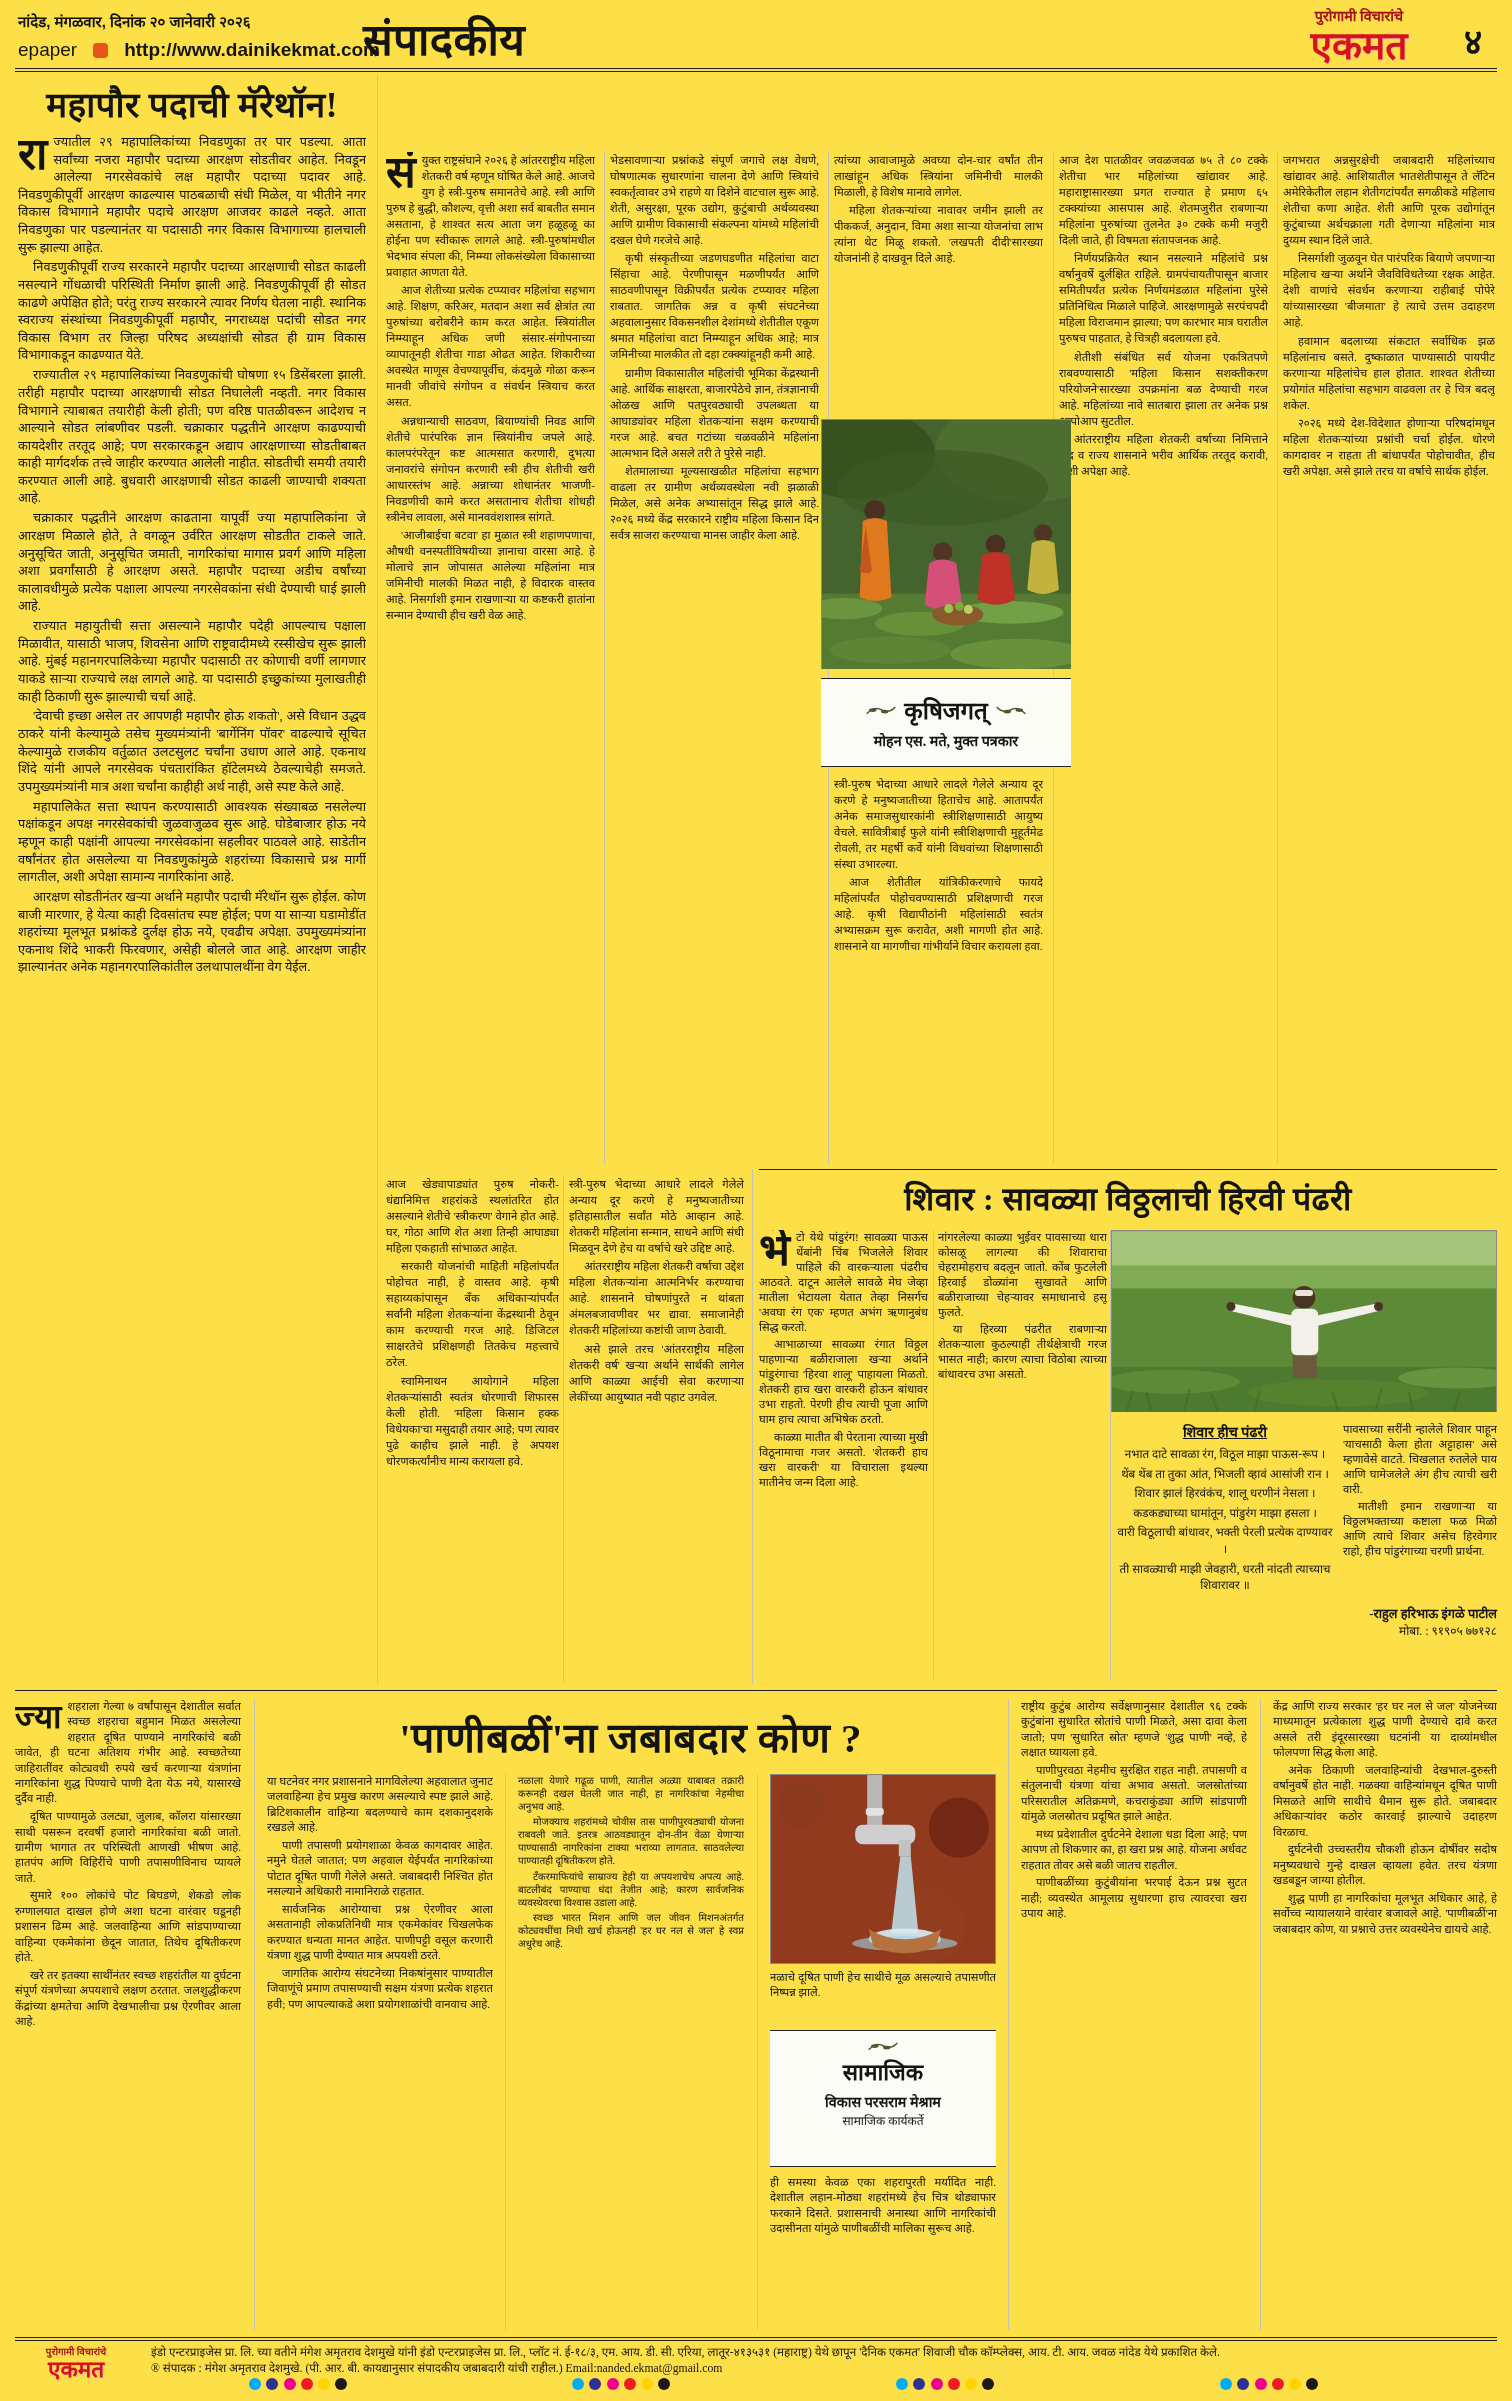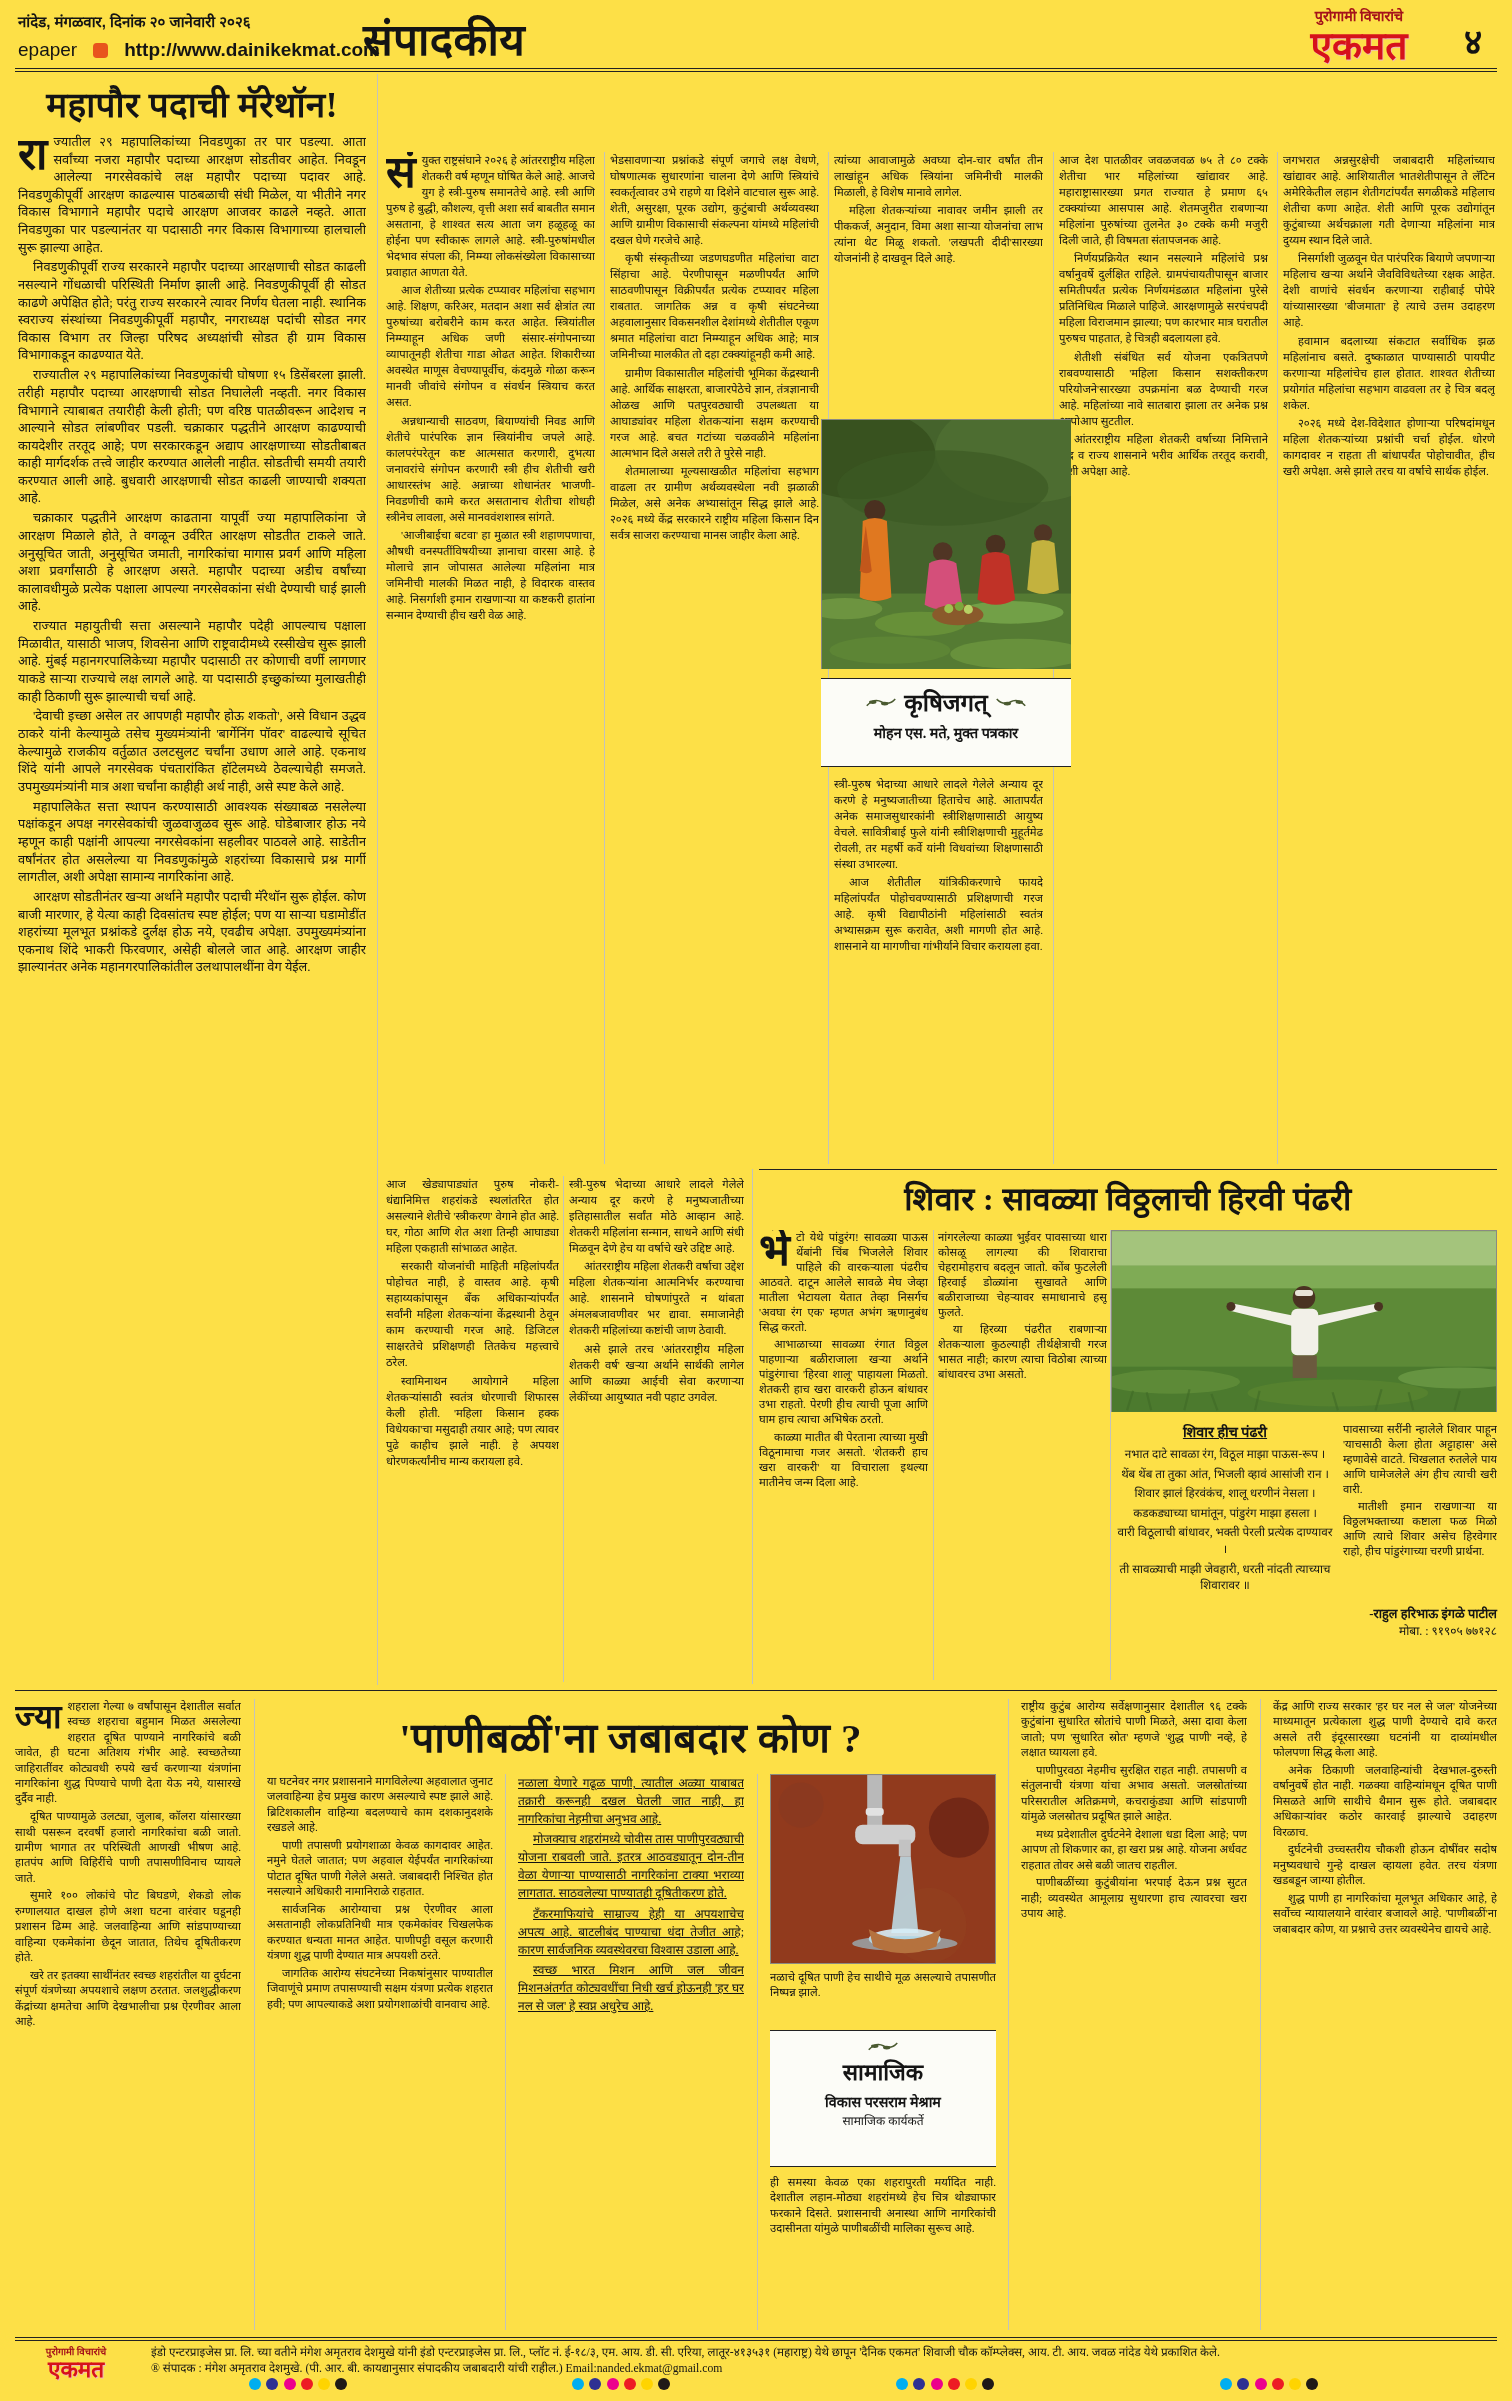"कृषिजगत्" div.c { padding-top: 6px -> 14px }
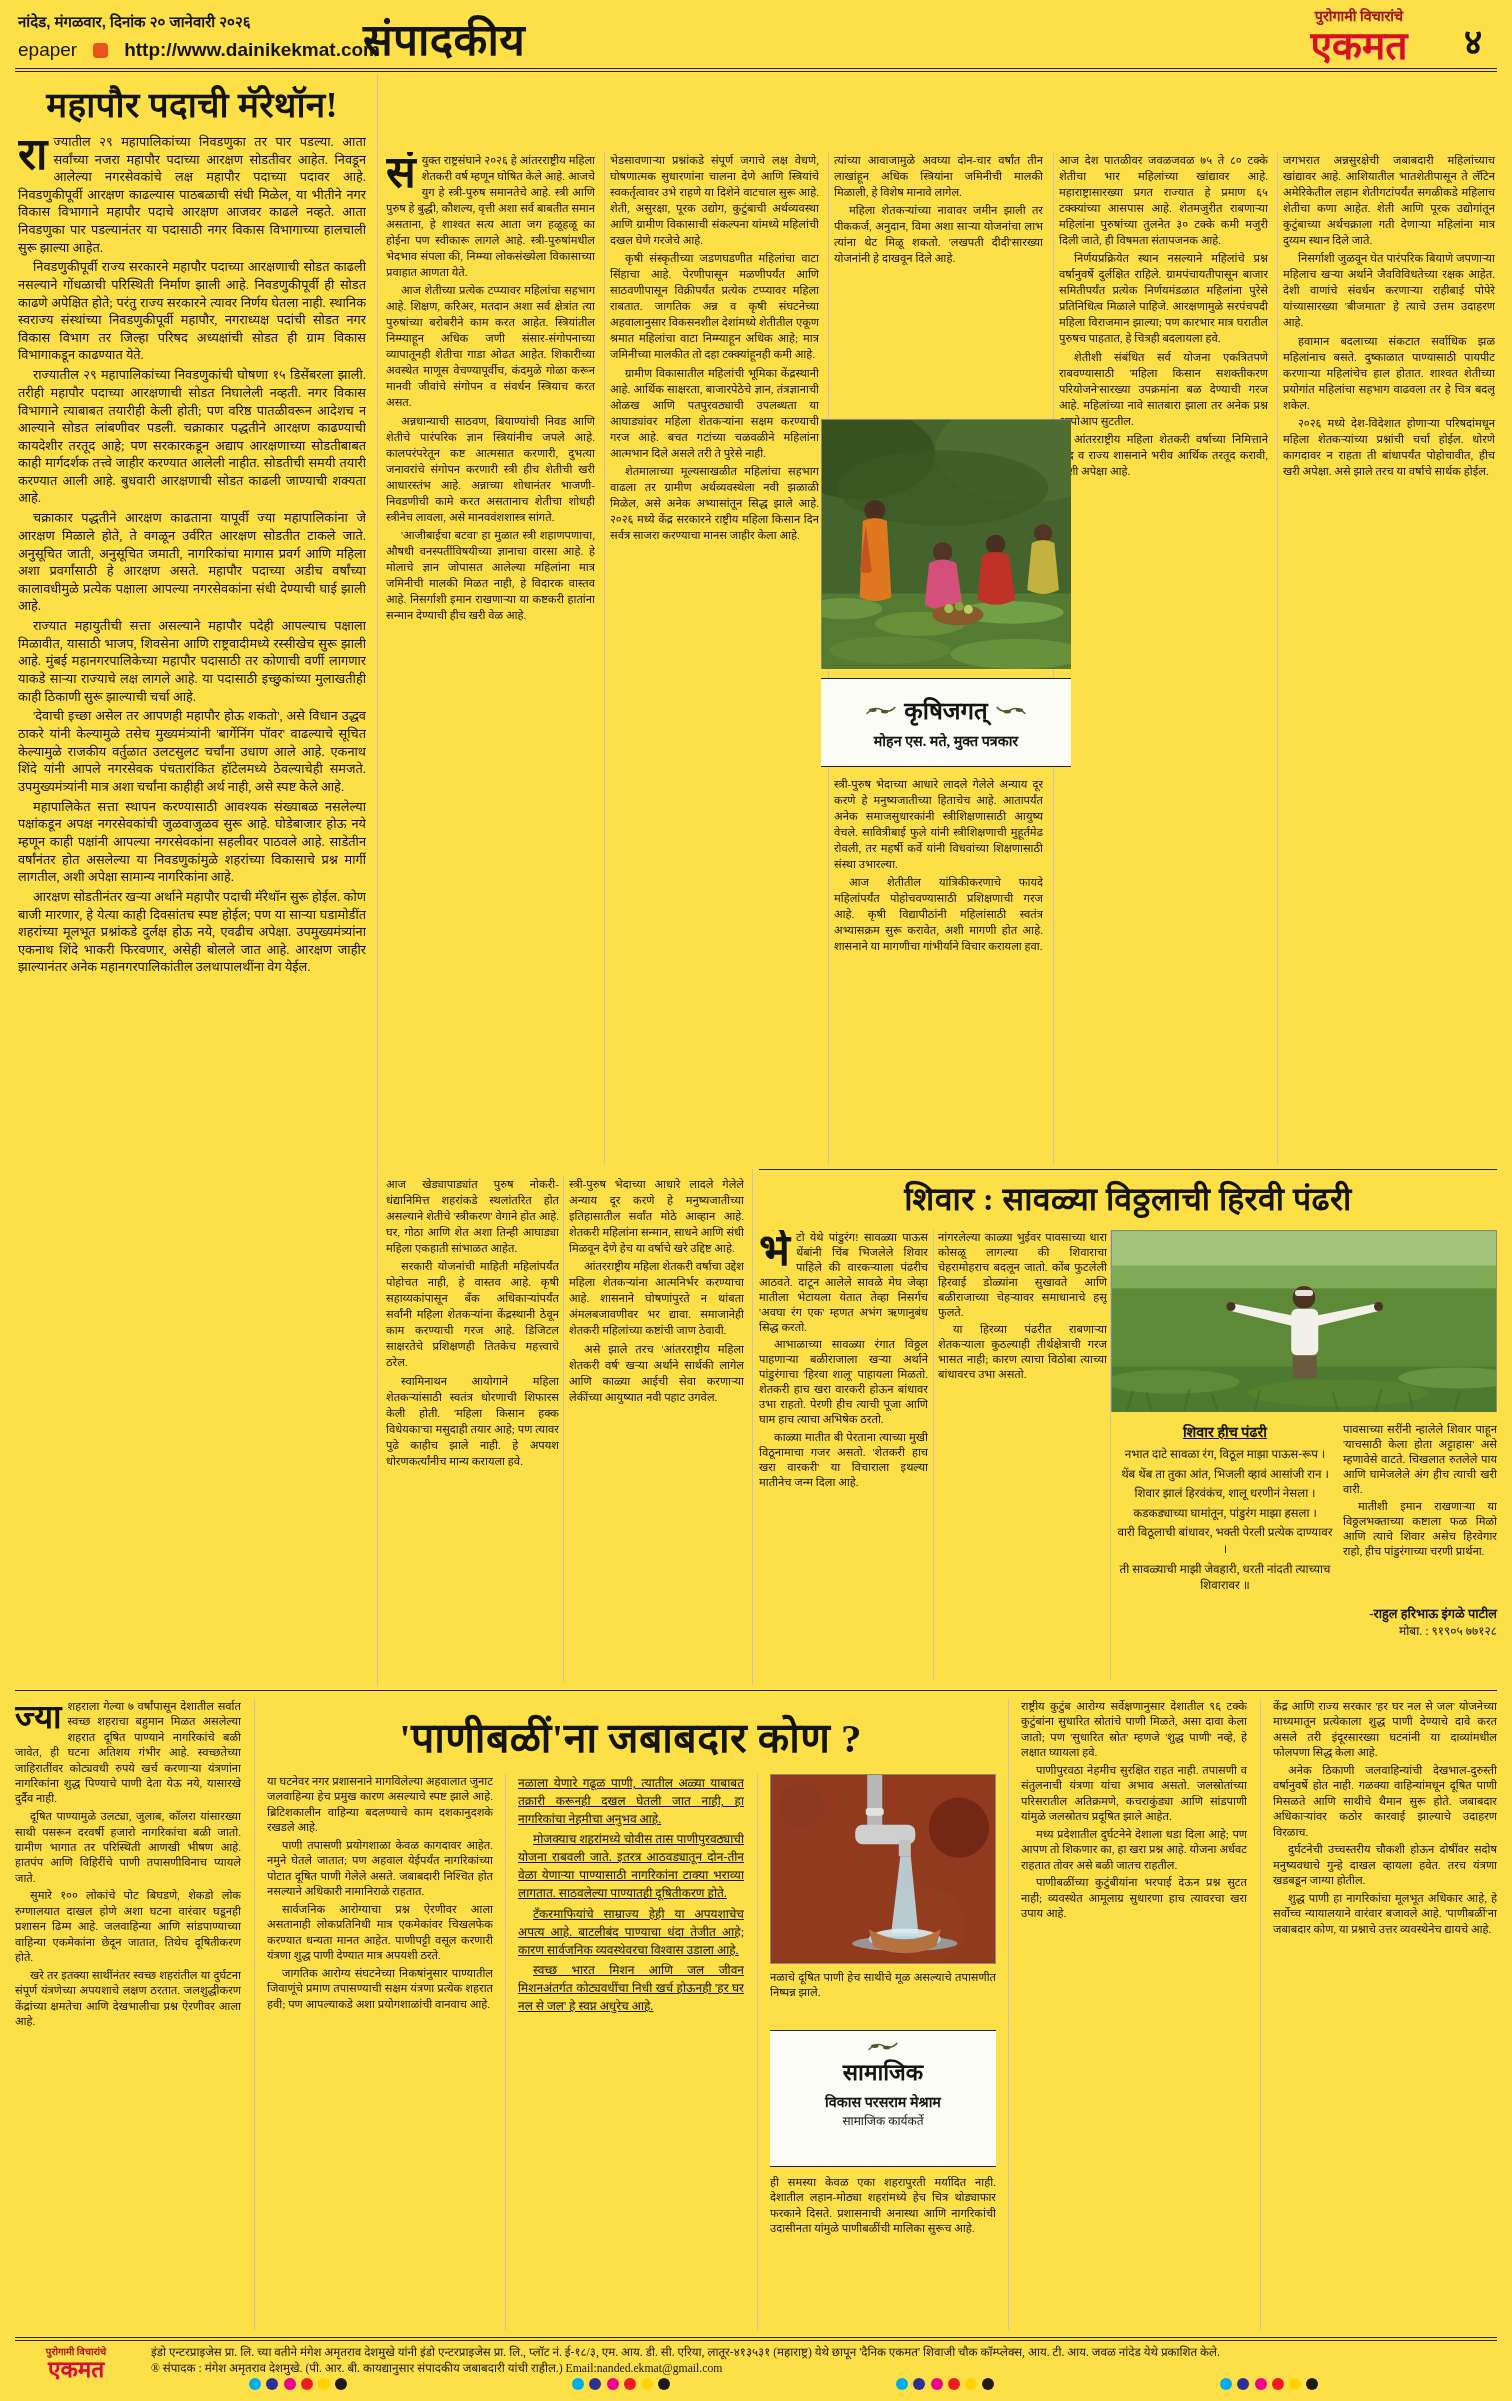"नळाला येणारे गढूळ पाणी, त्यातील" div.c { font-size: 12px -> 10px; line-height: 18px -> 13px; text-decoration: underline -> none }
